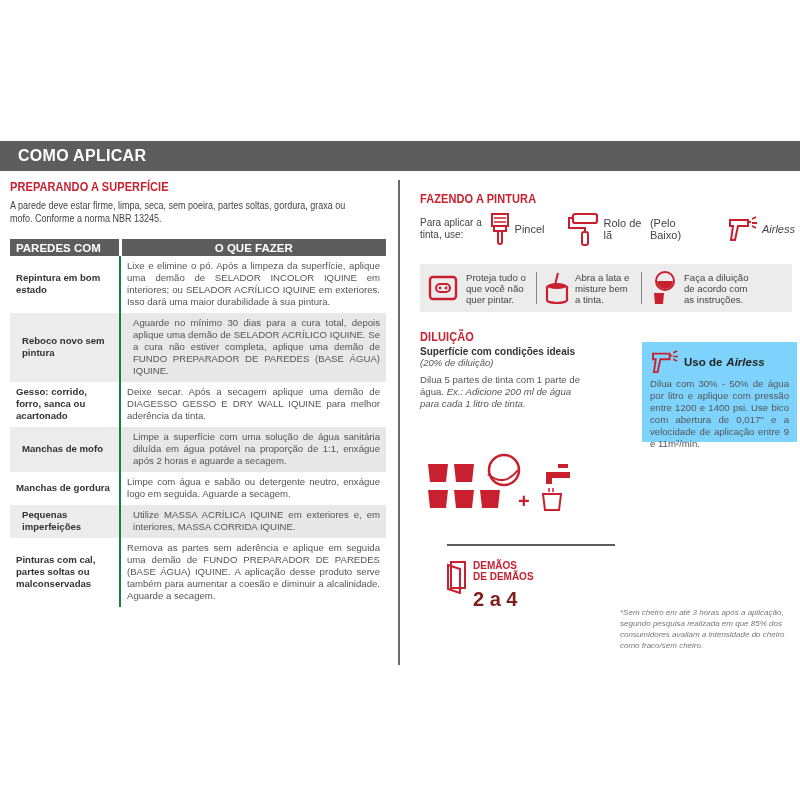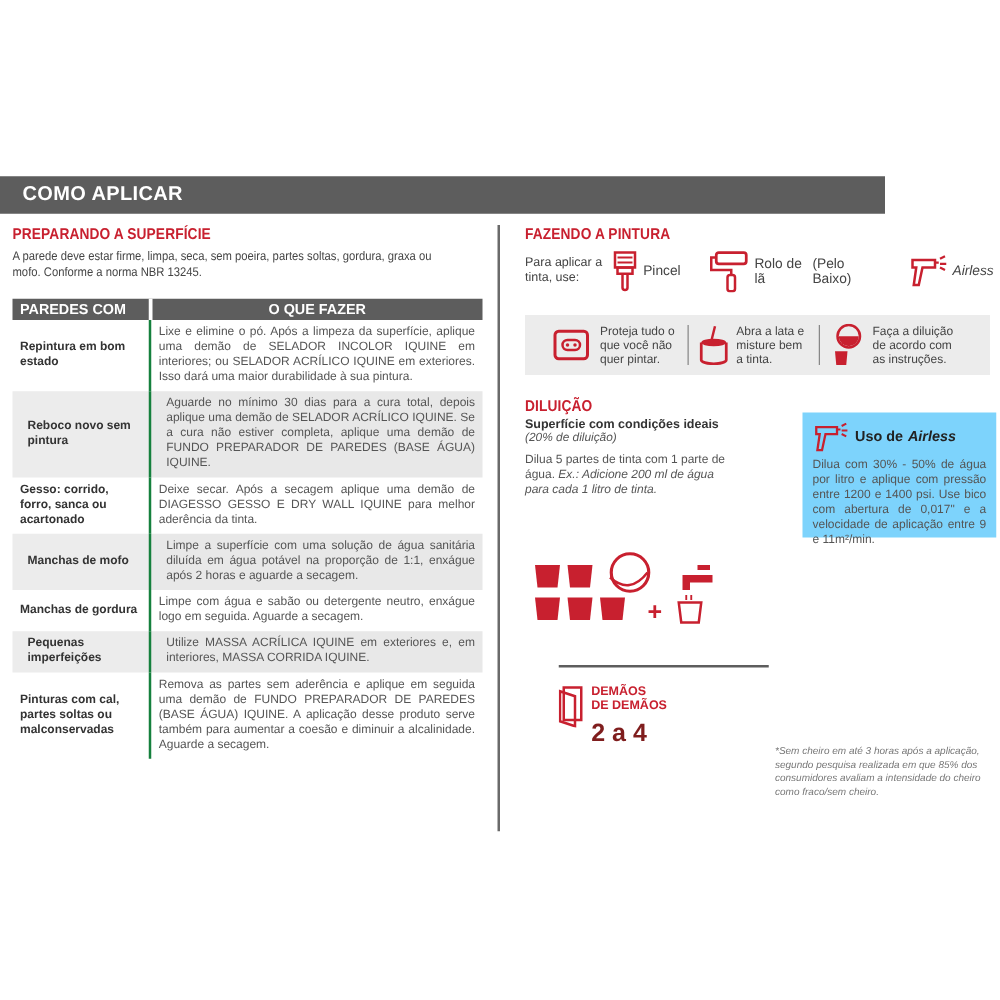"COMO APLICAR" .header-bar { width: 708px -> 800px }
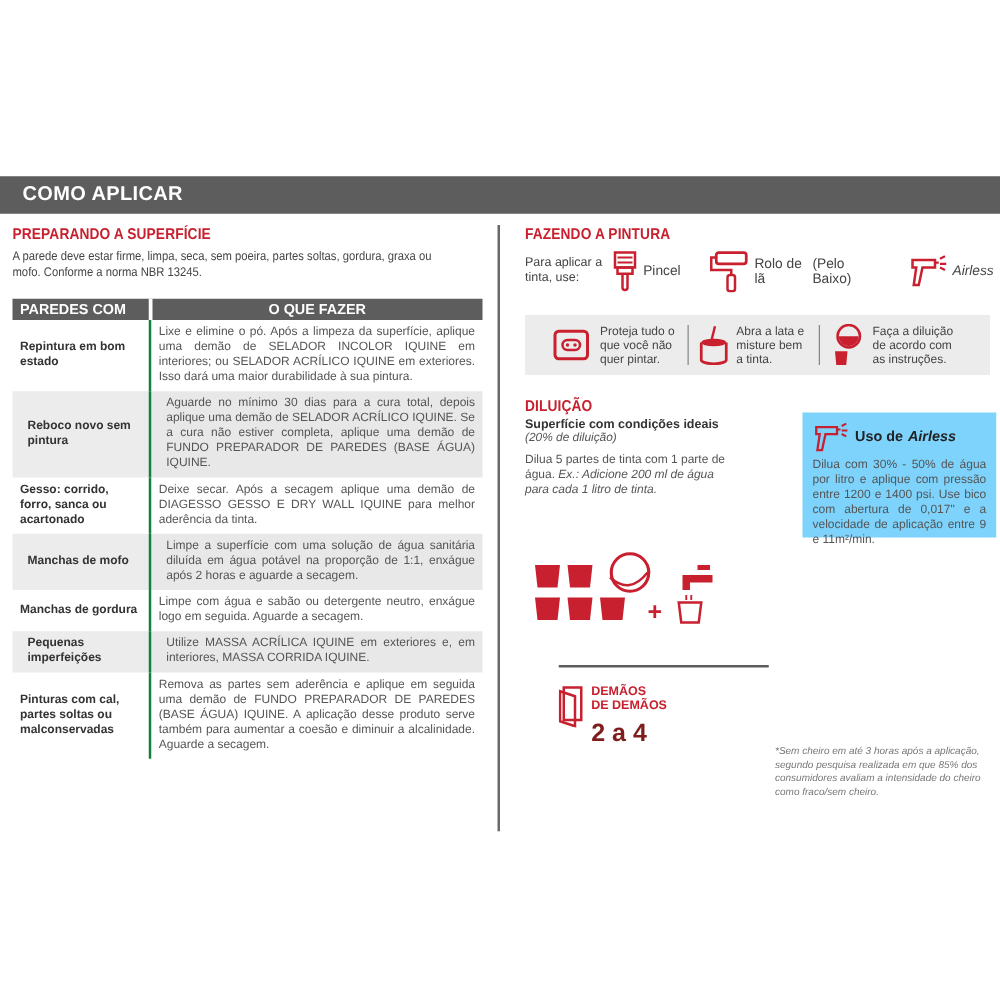"FAZENDO A PINTURA" .right { top: 180px -> 192px }
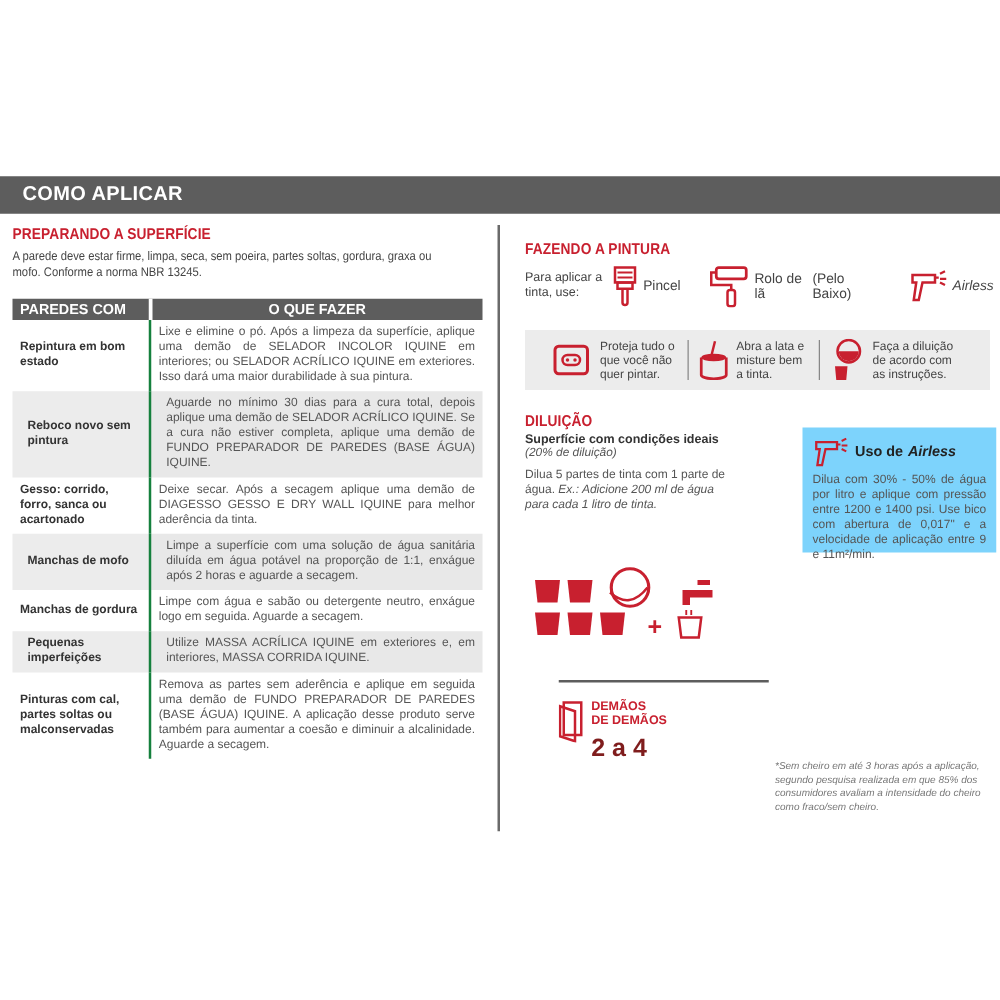"Proteja tudo o que você" .steps { padding: 0 22px -> 0 8px }
